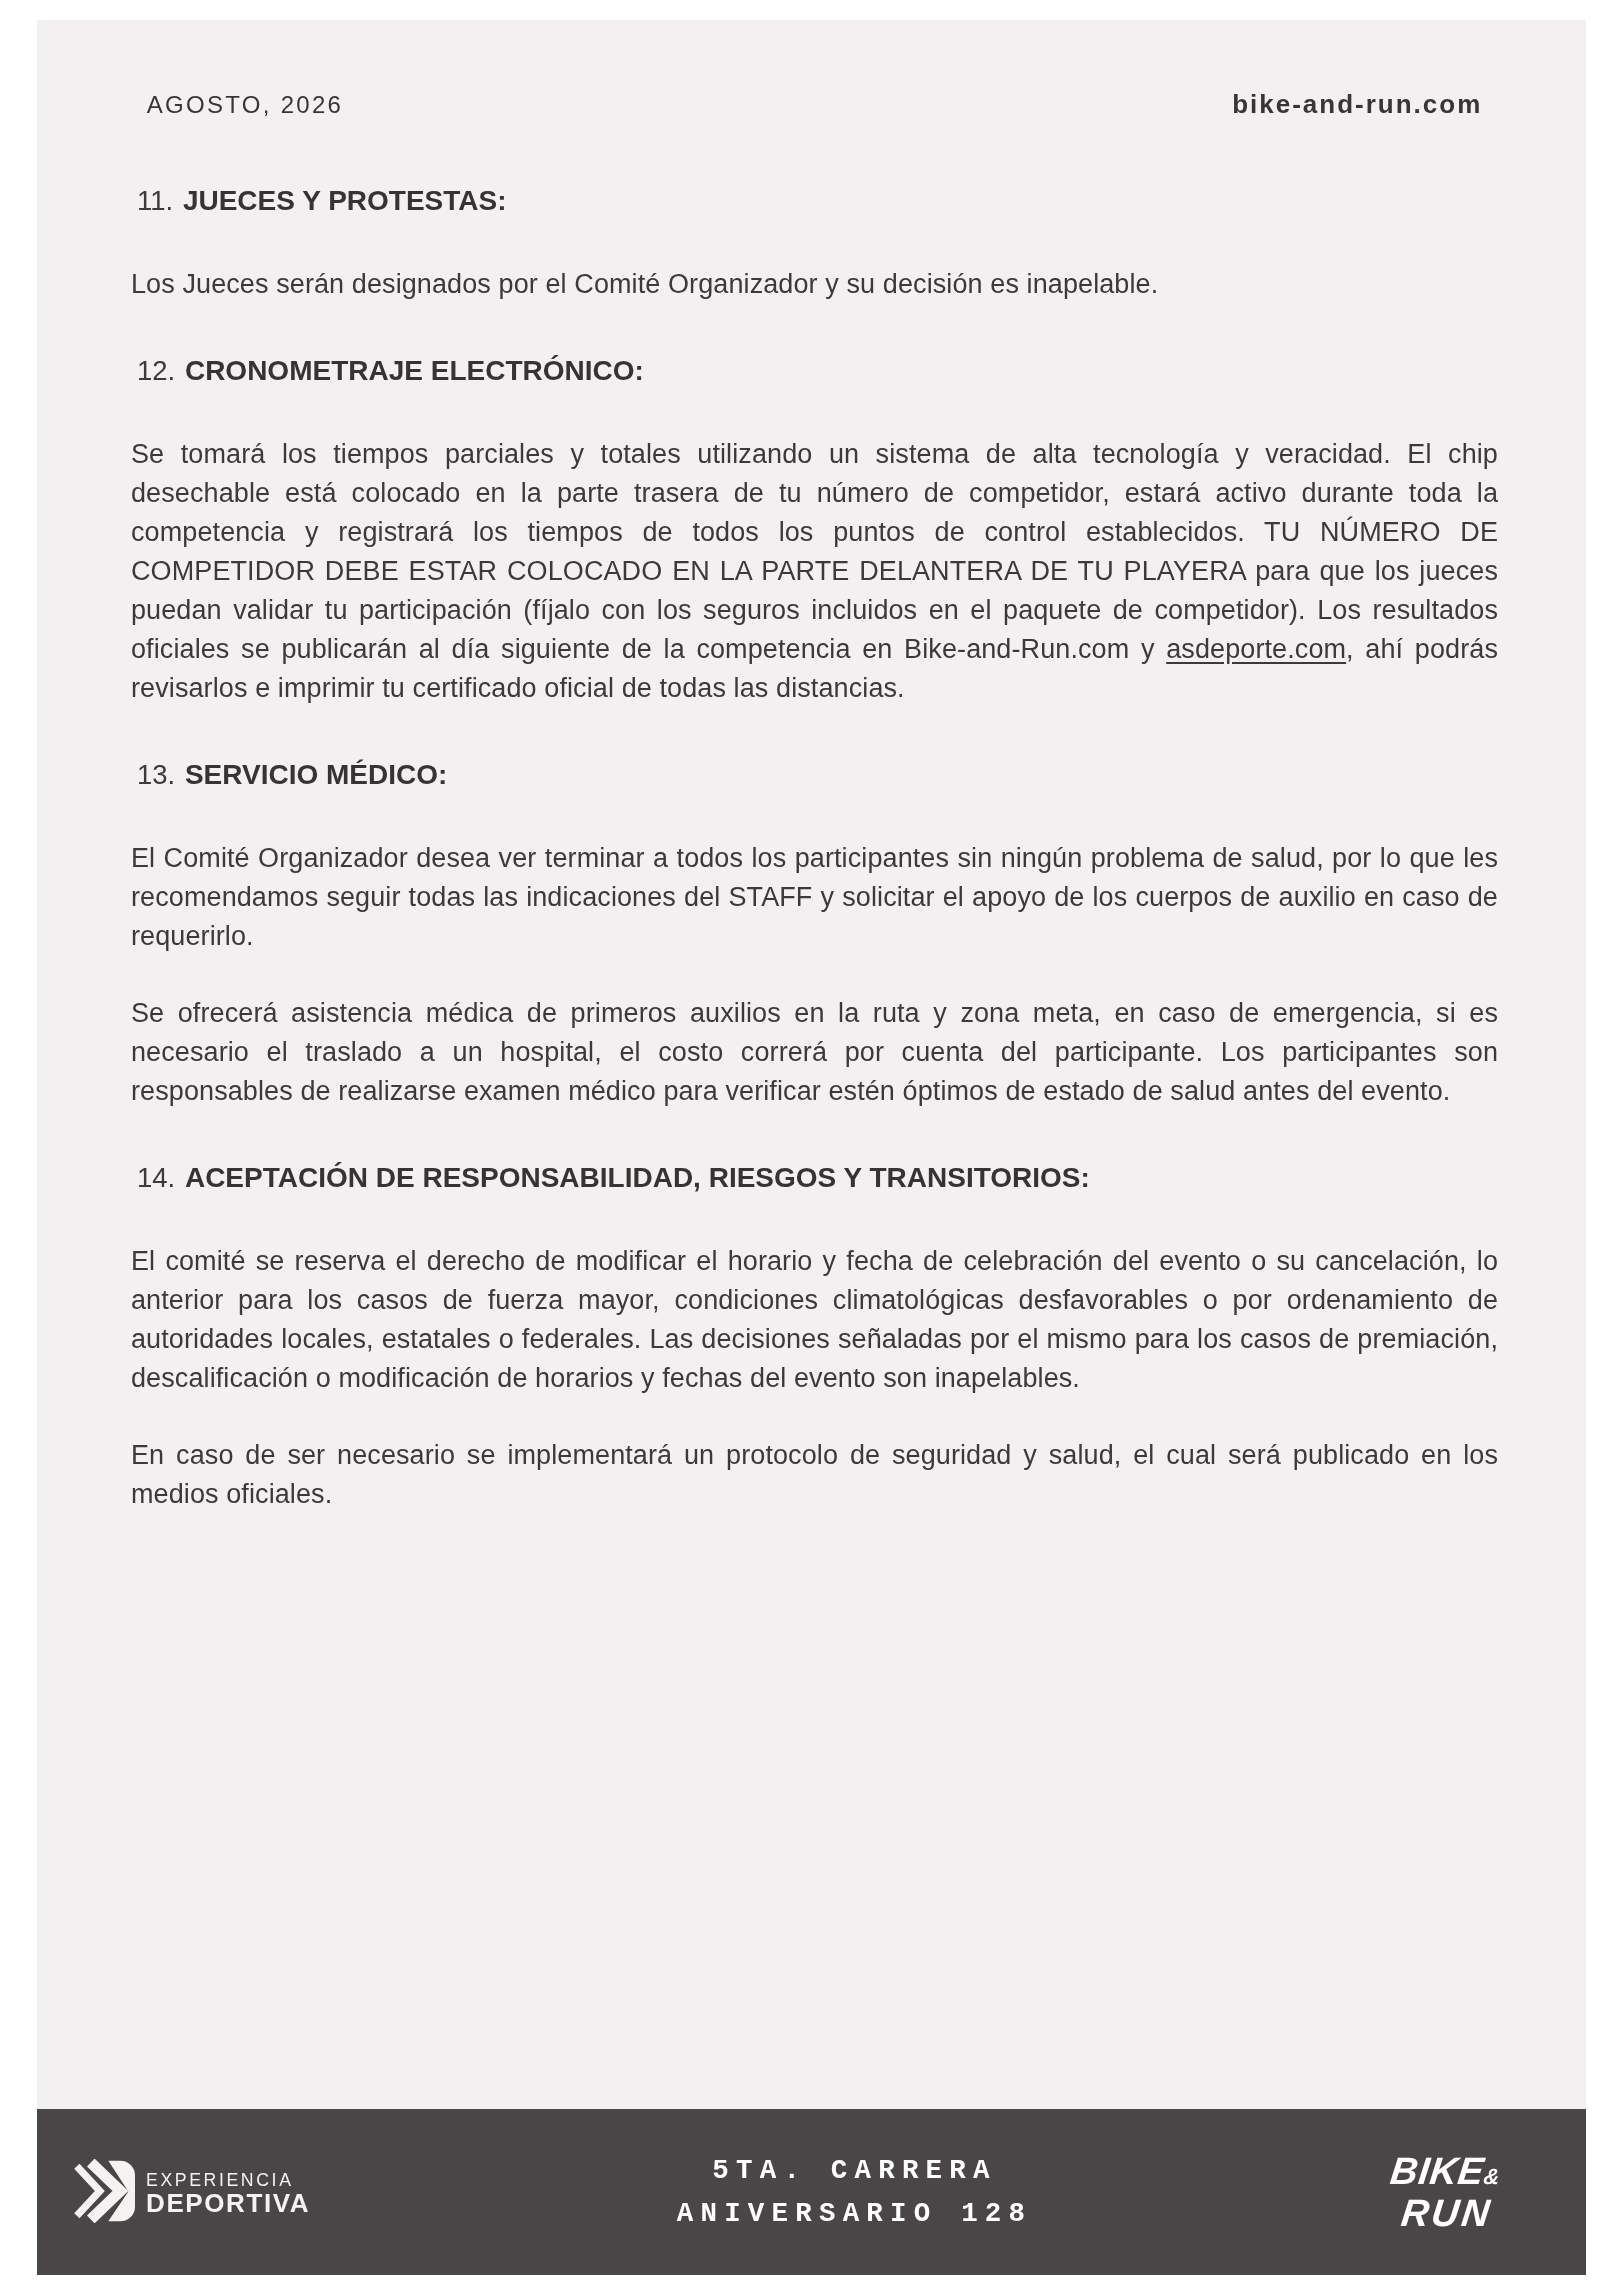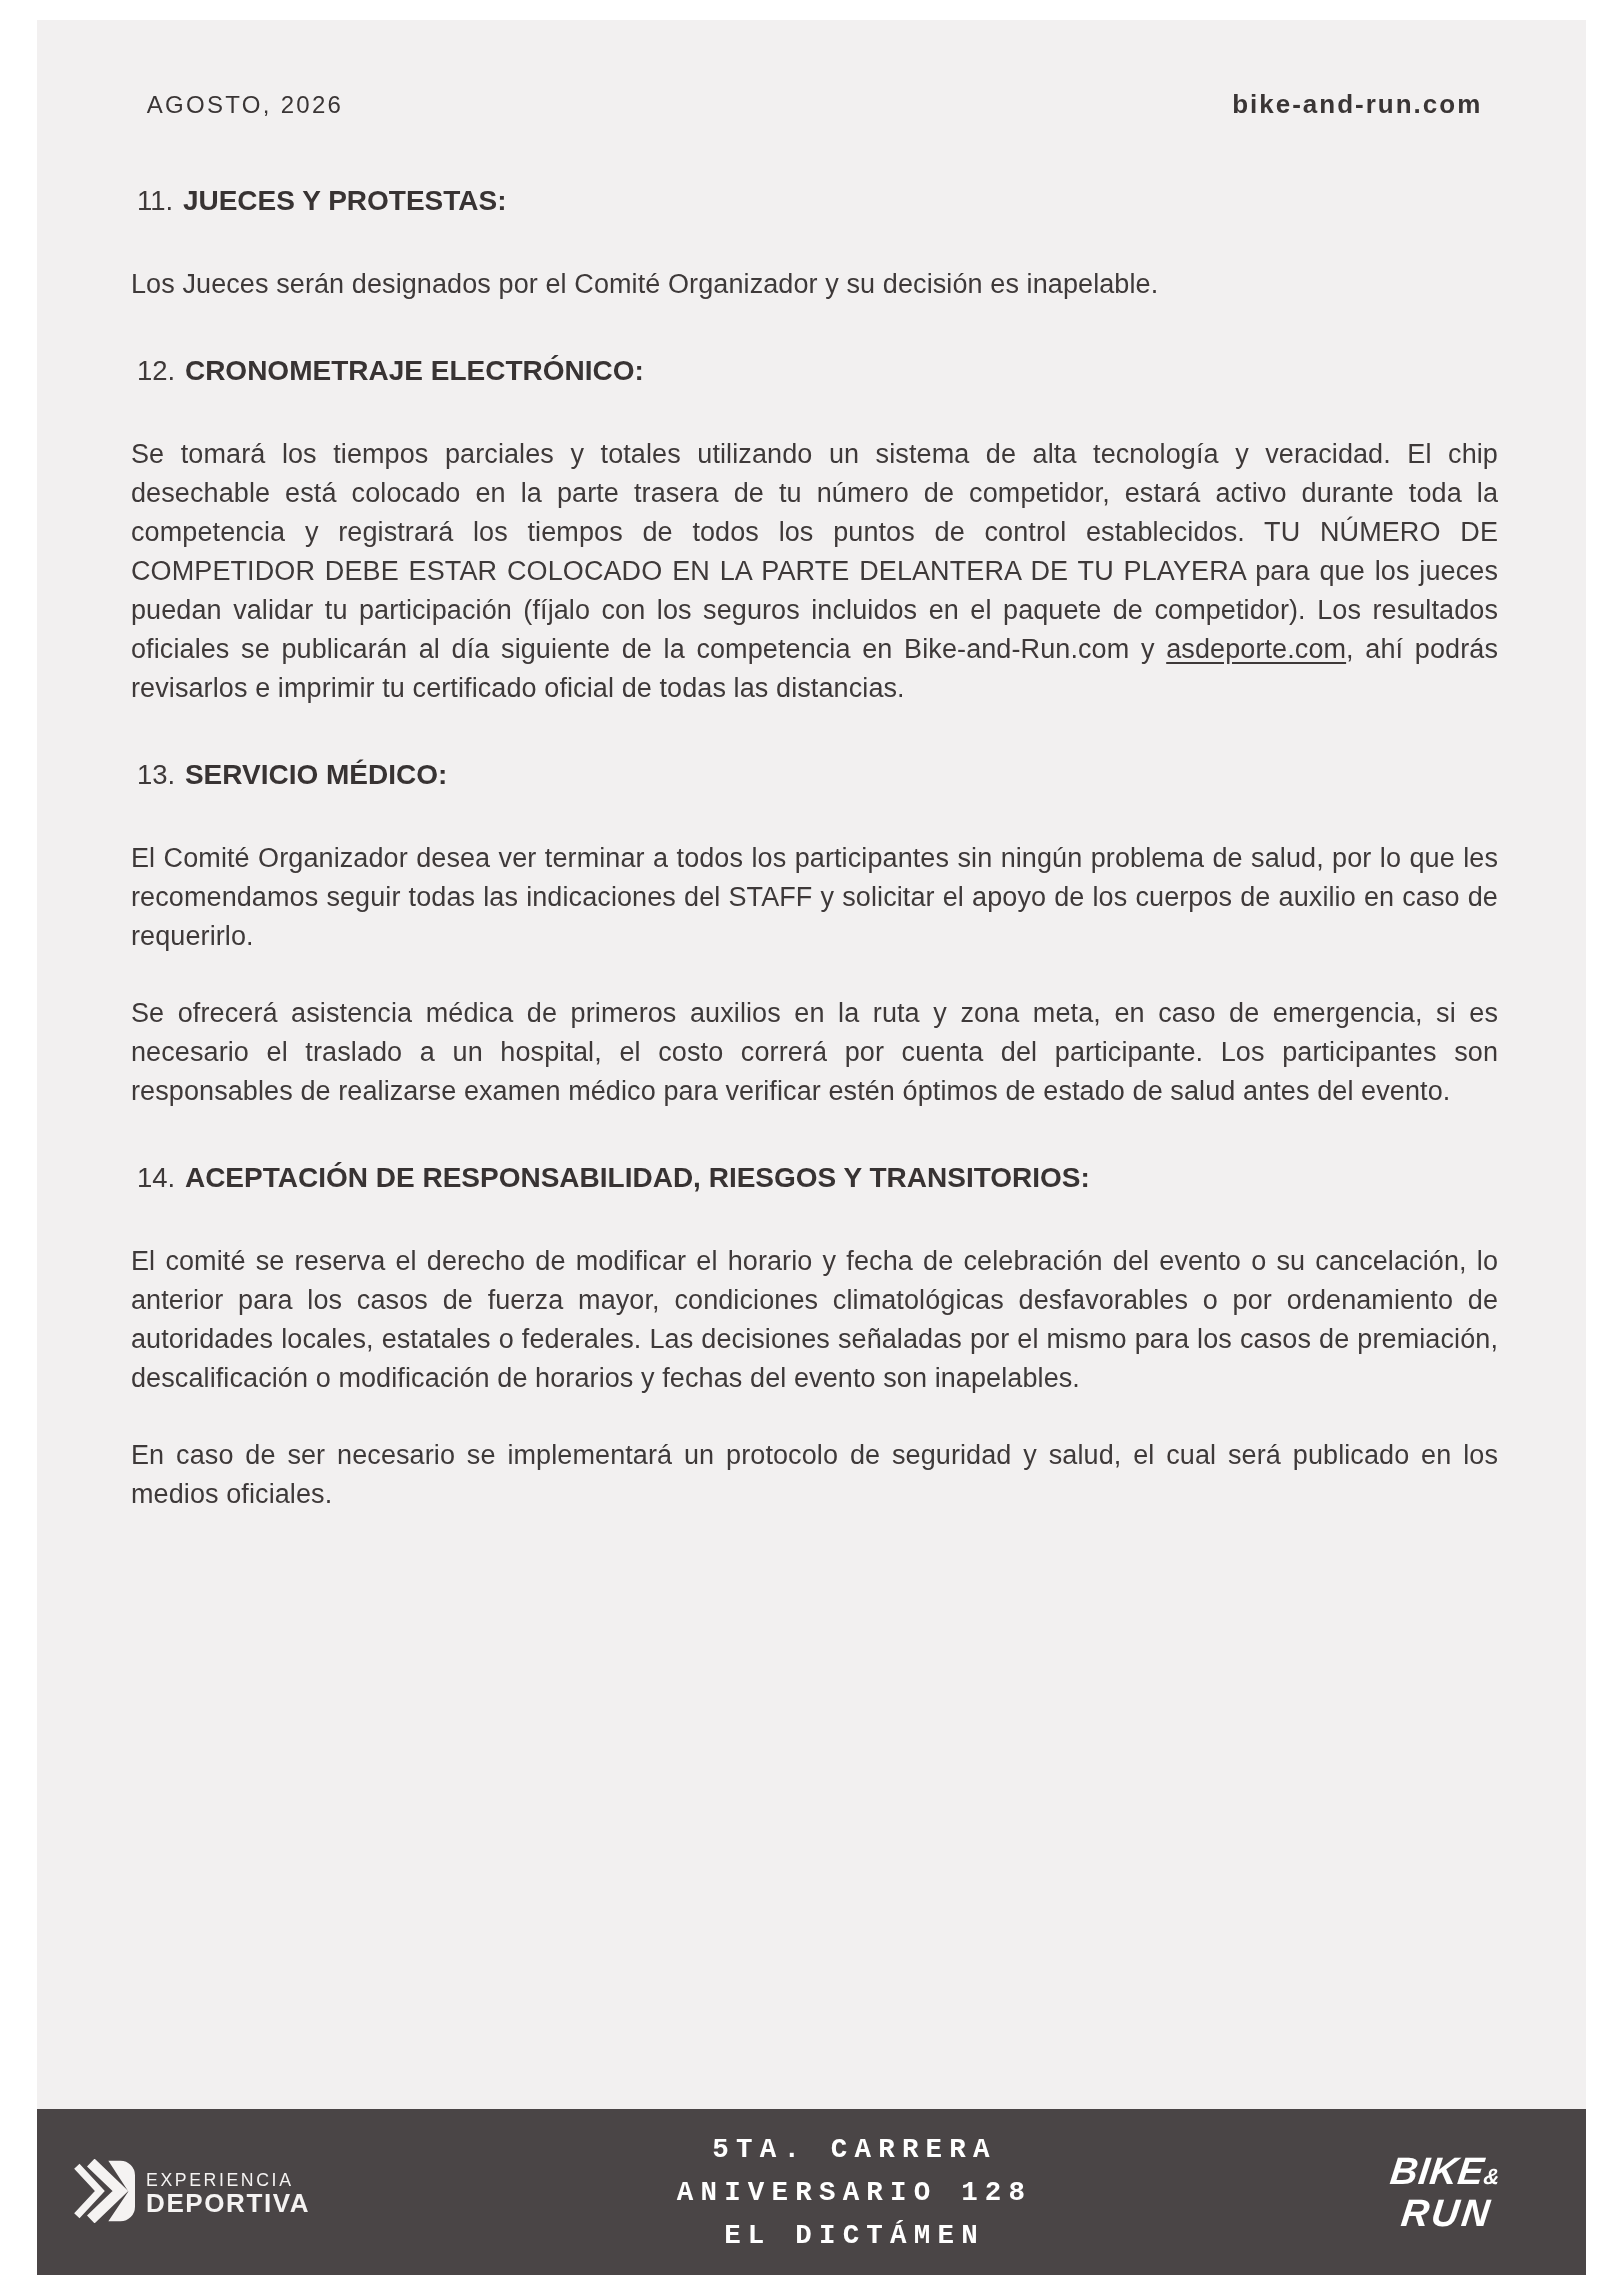"EL DICTÁMEN" div { html: <div>EL DICTÁMEN</div> -> none }
